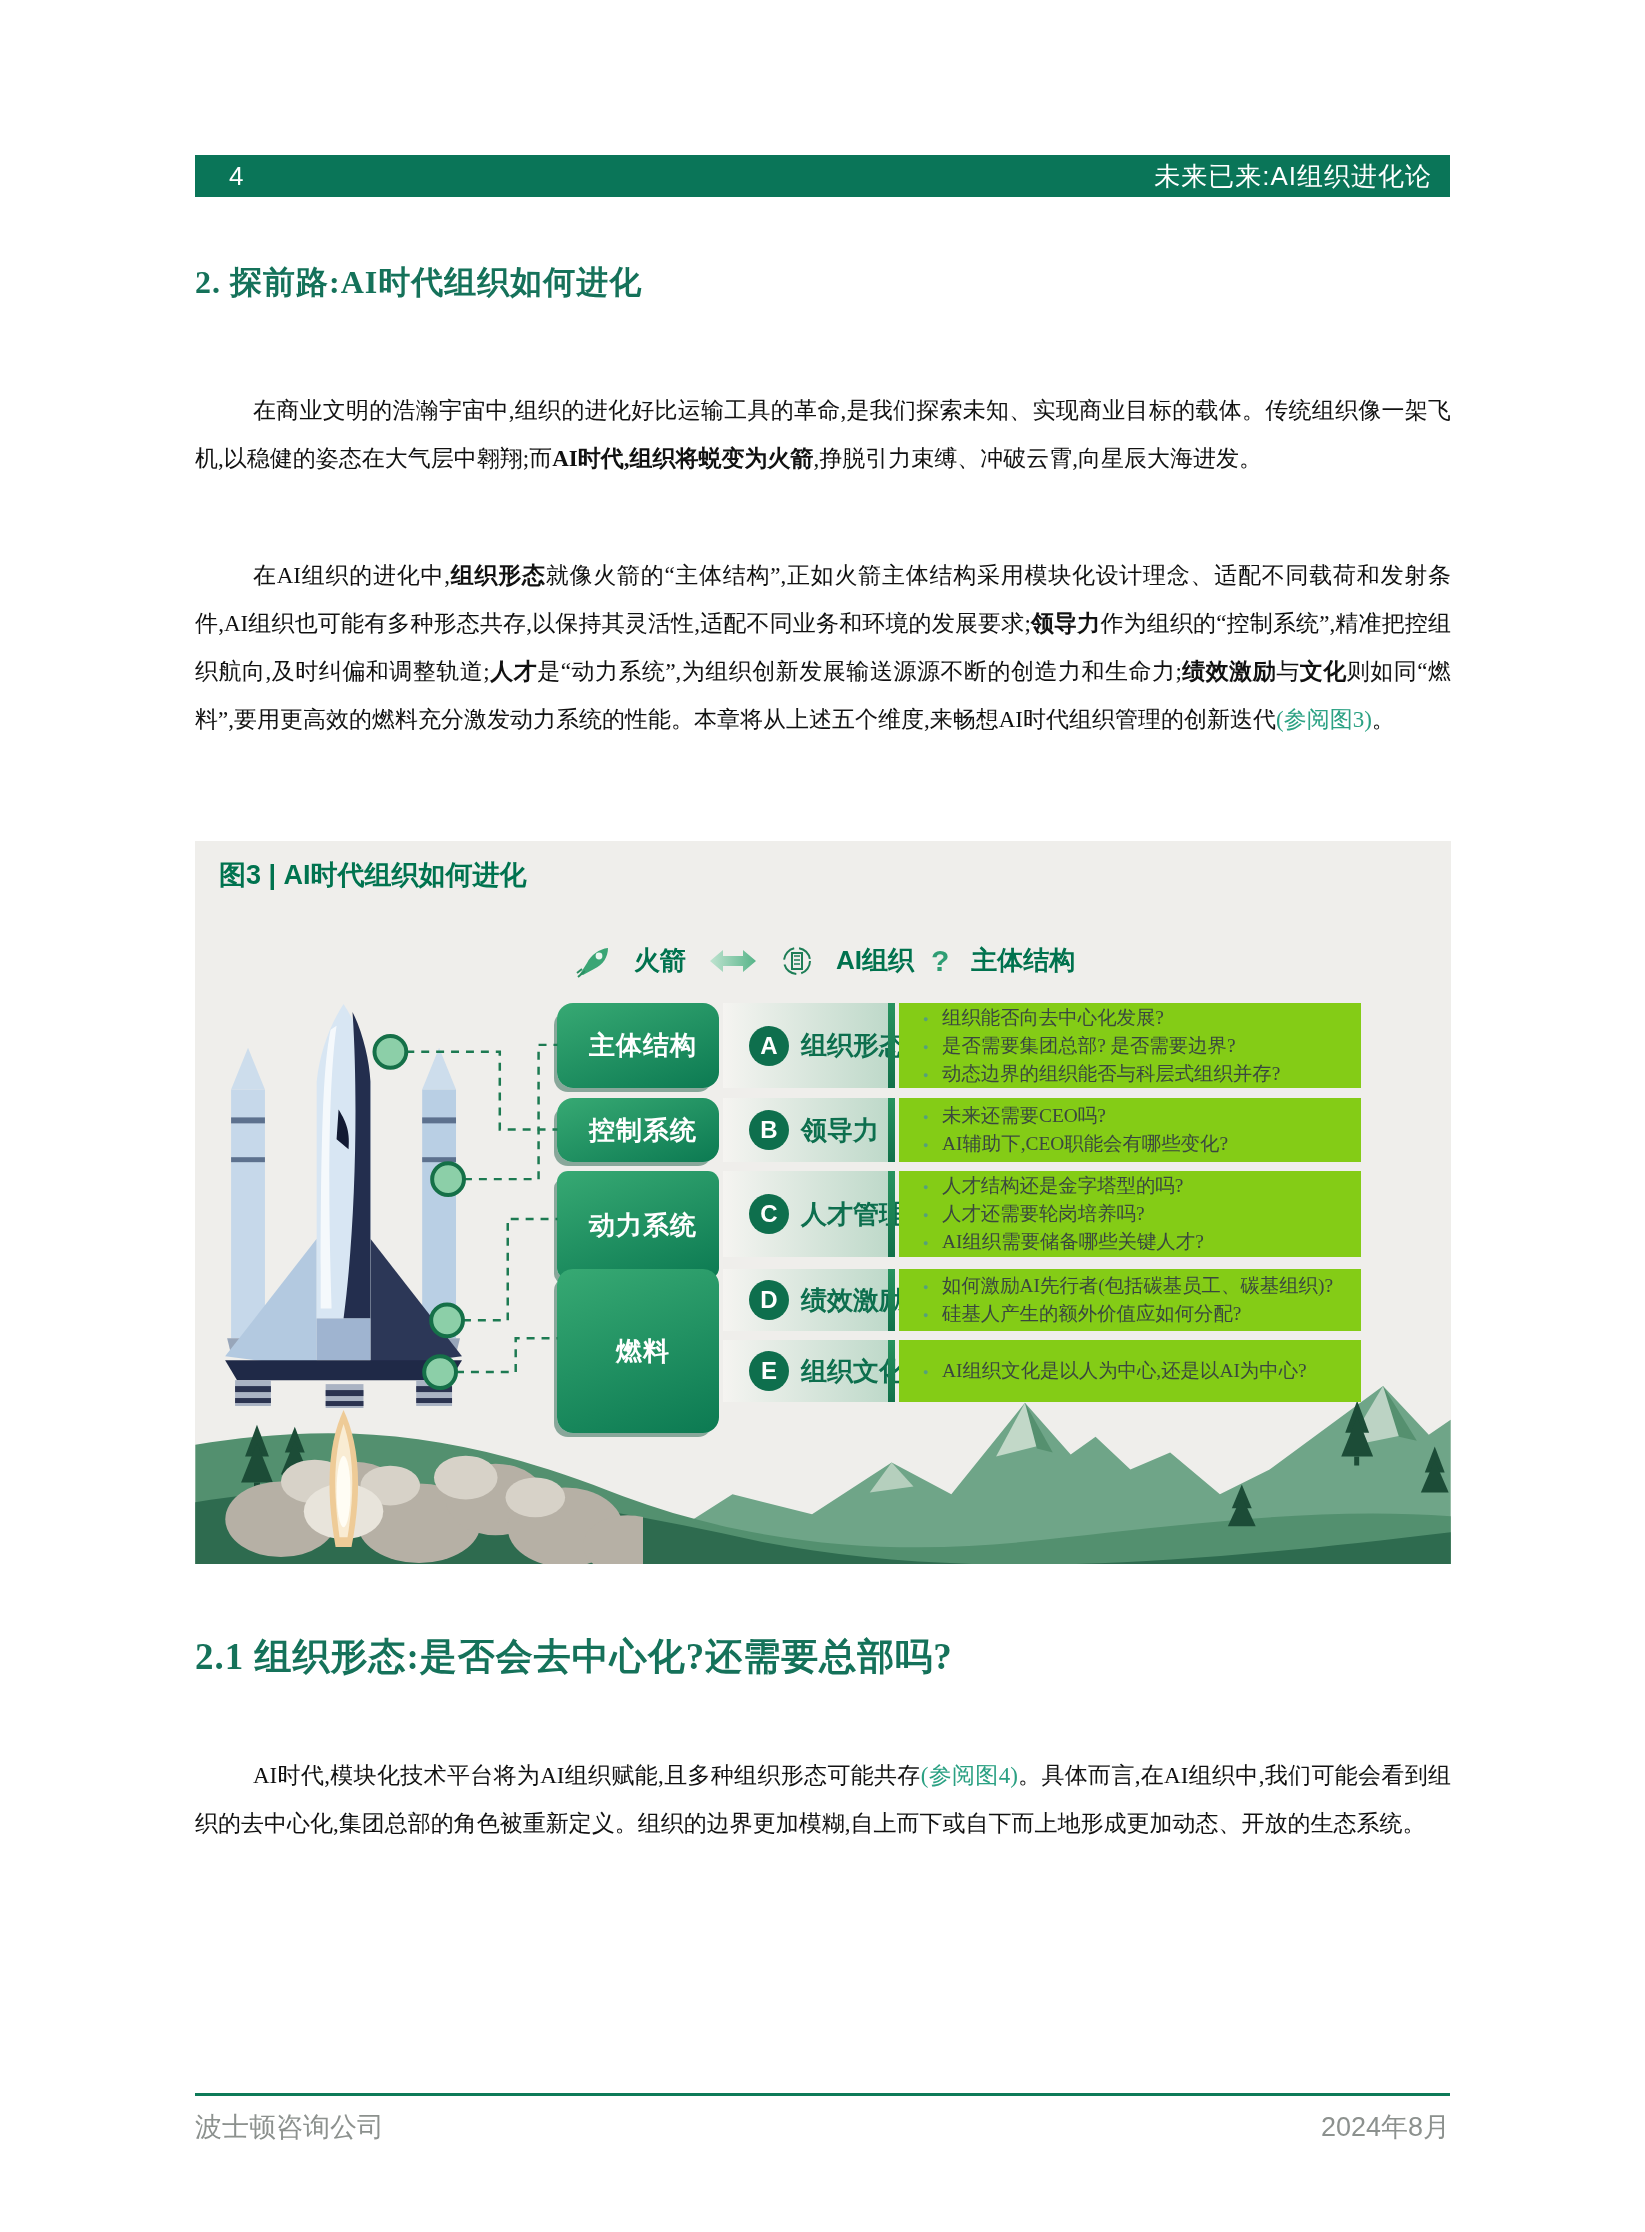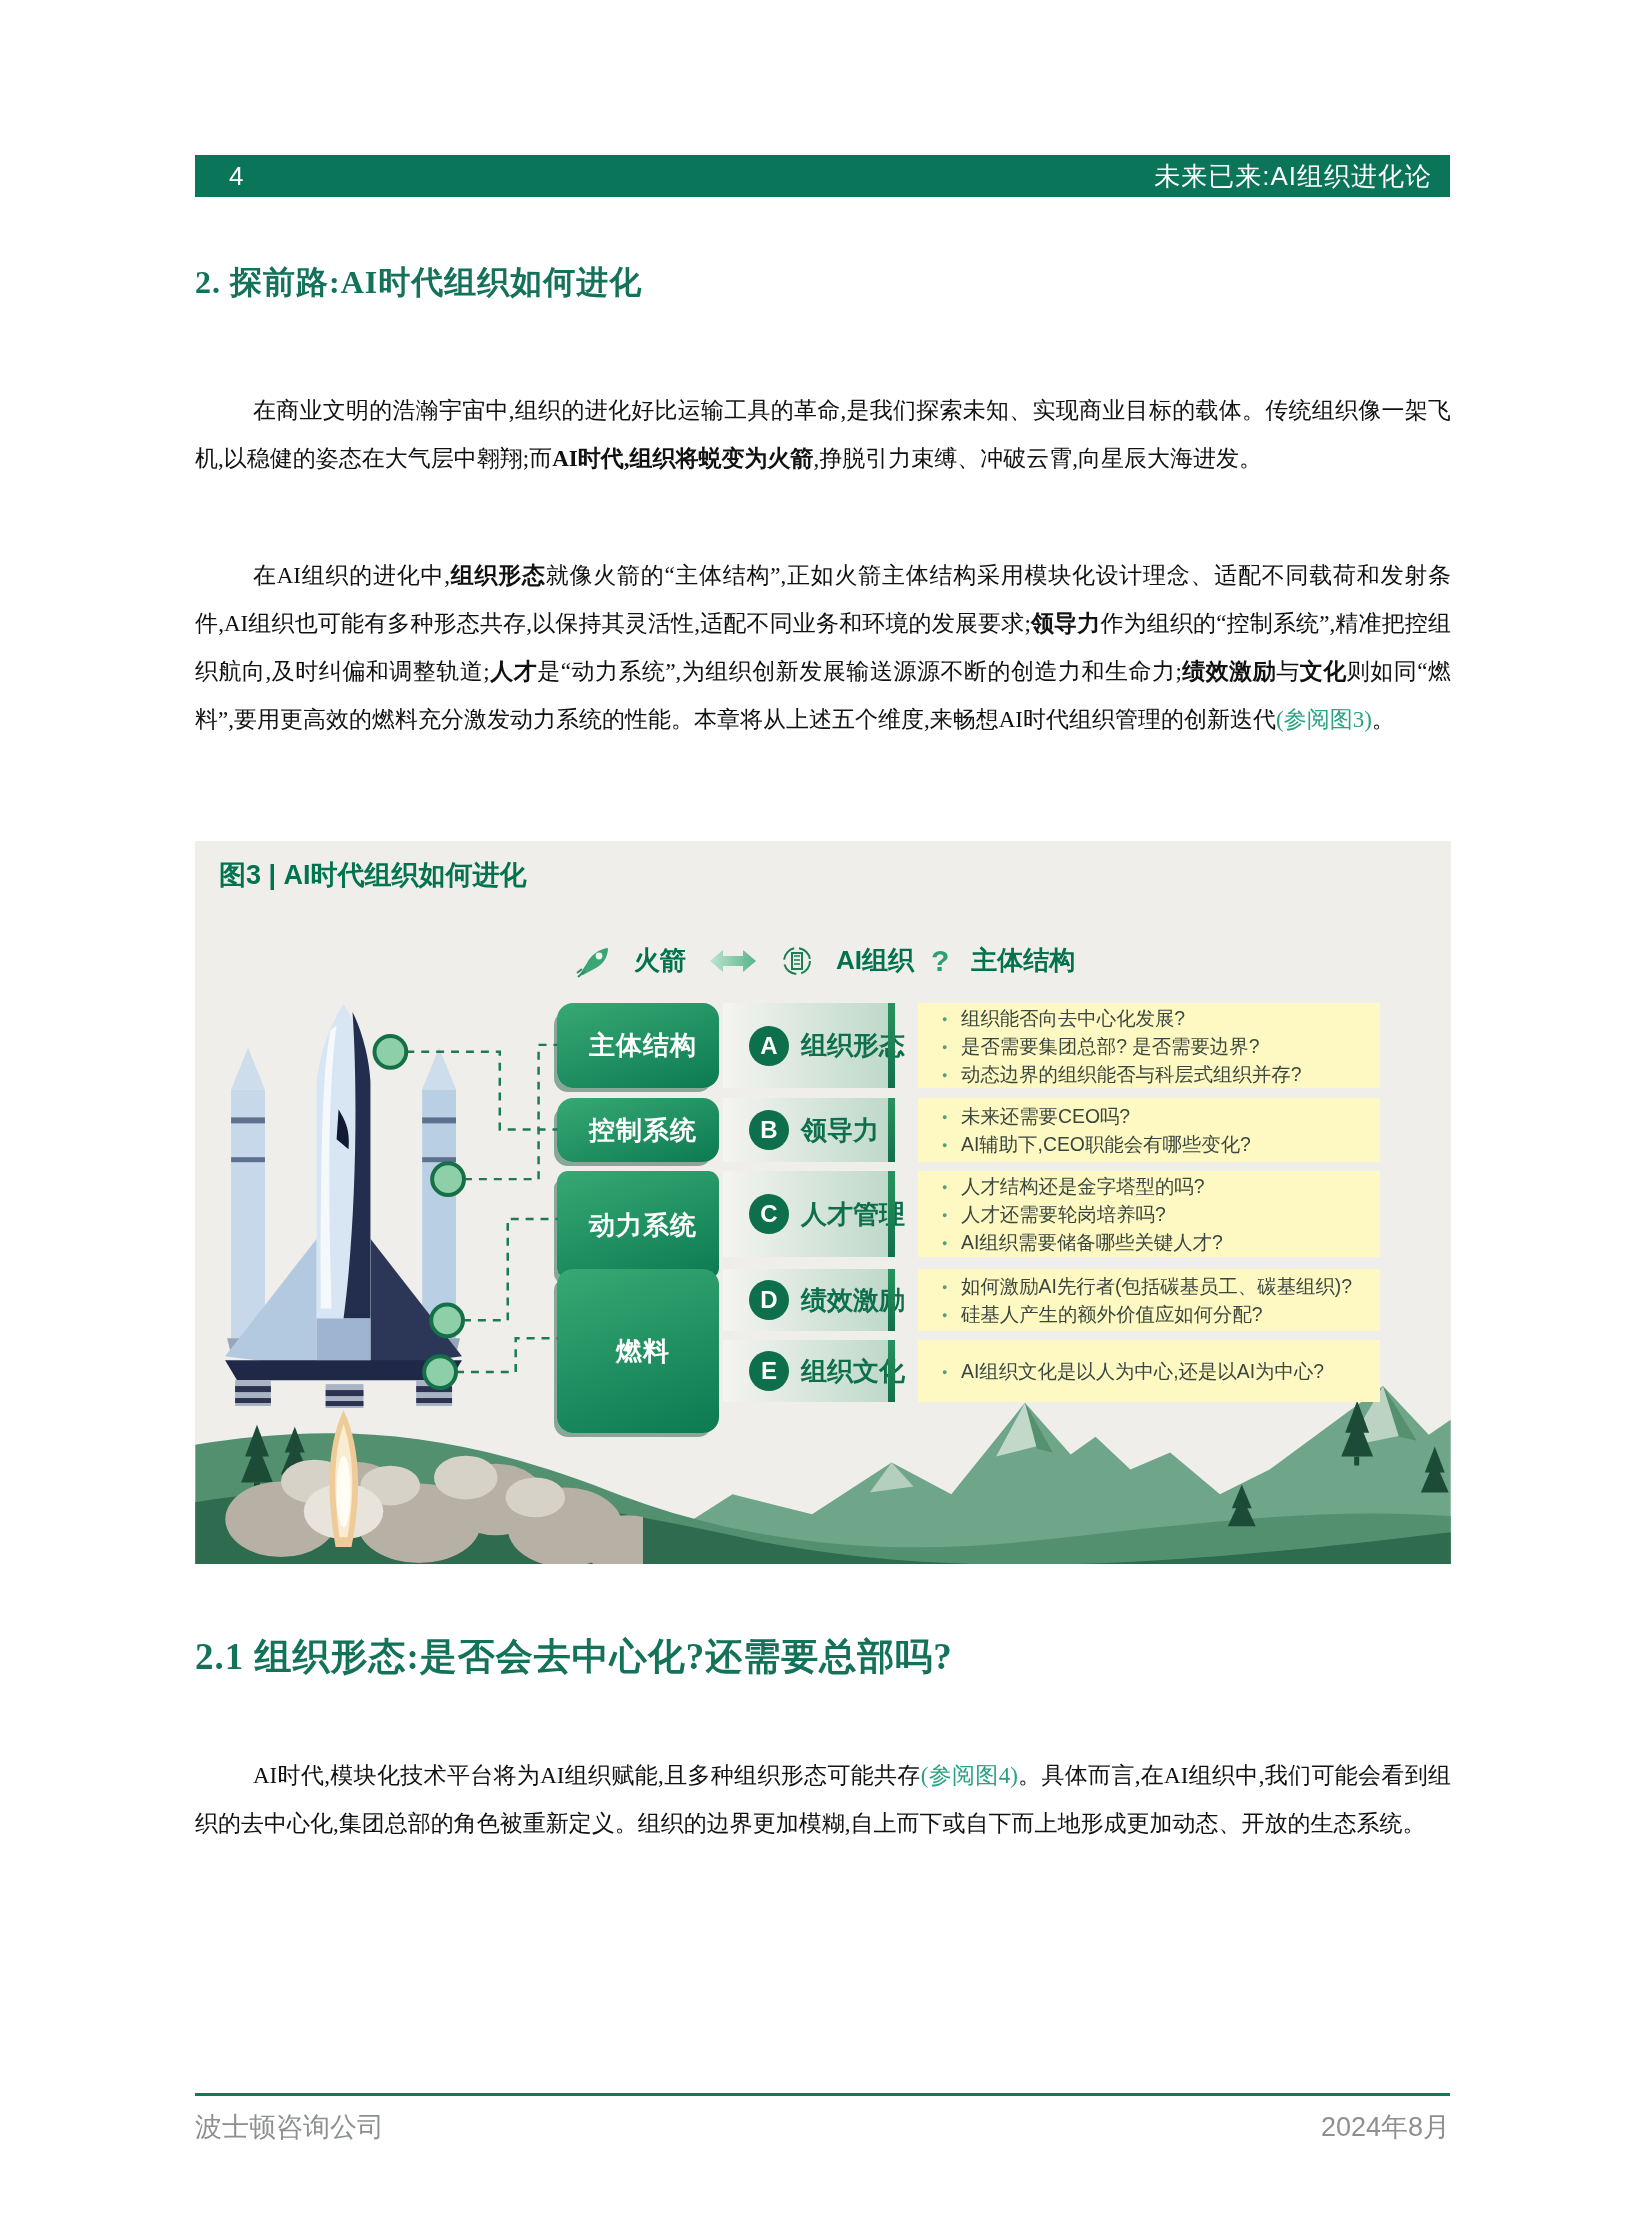"组织能否向去中心化发展?" .qpanel { background: #fef9c3 -> #84cc16; font-family: none -> Liberation Serif, serif; left: 723px -> 704px }
